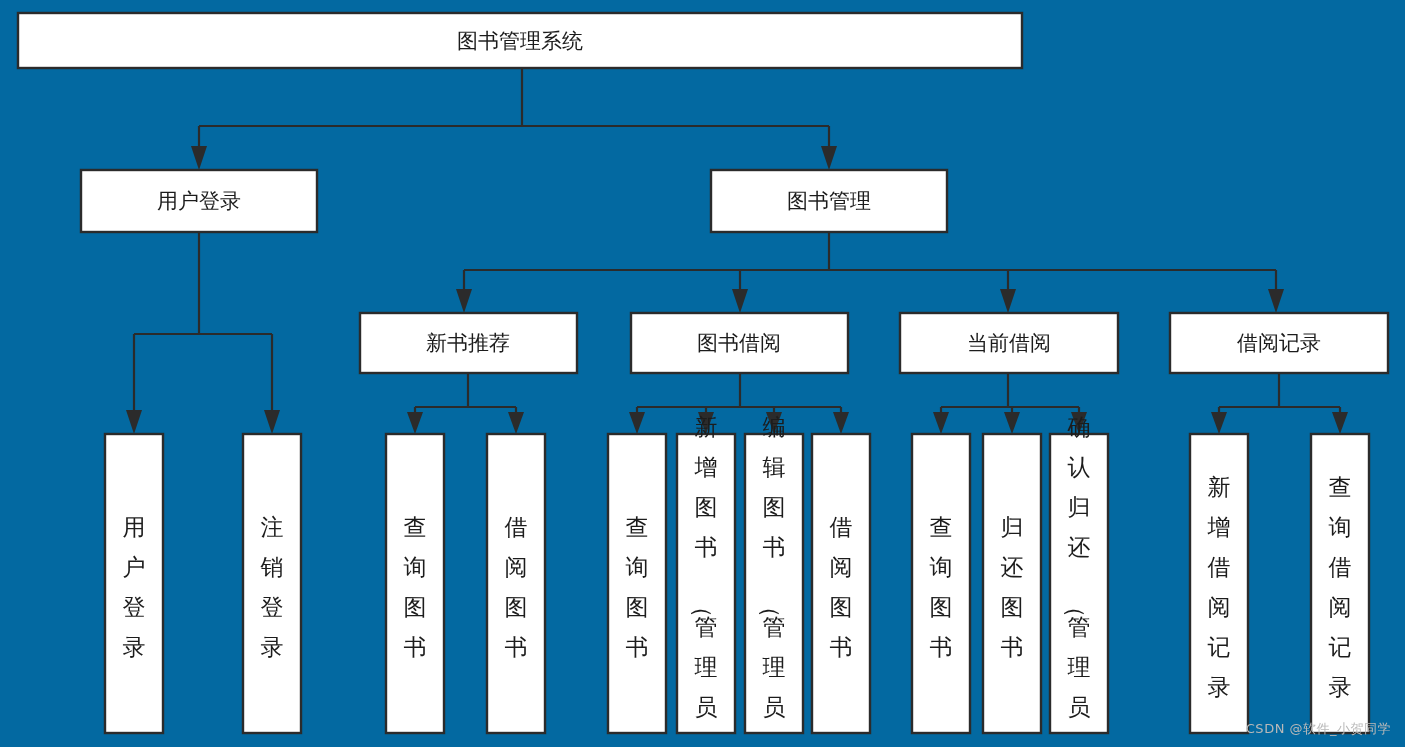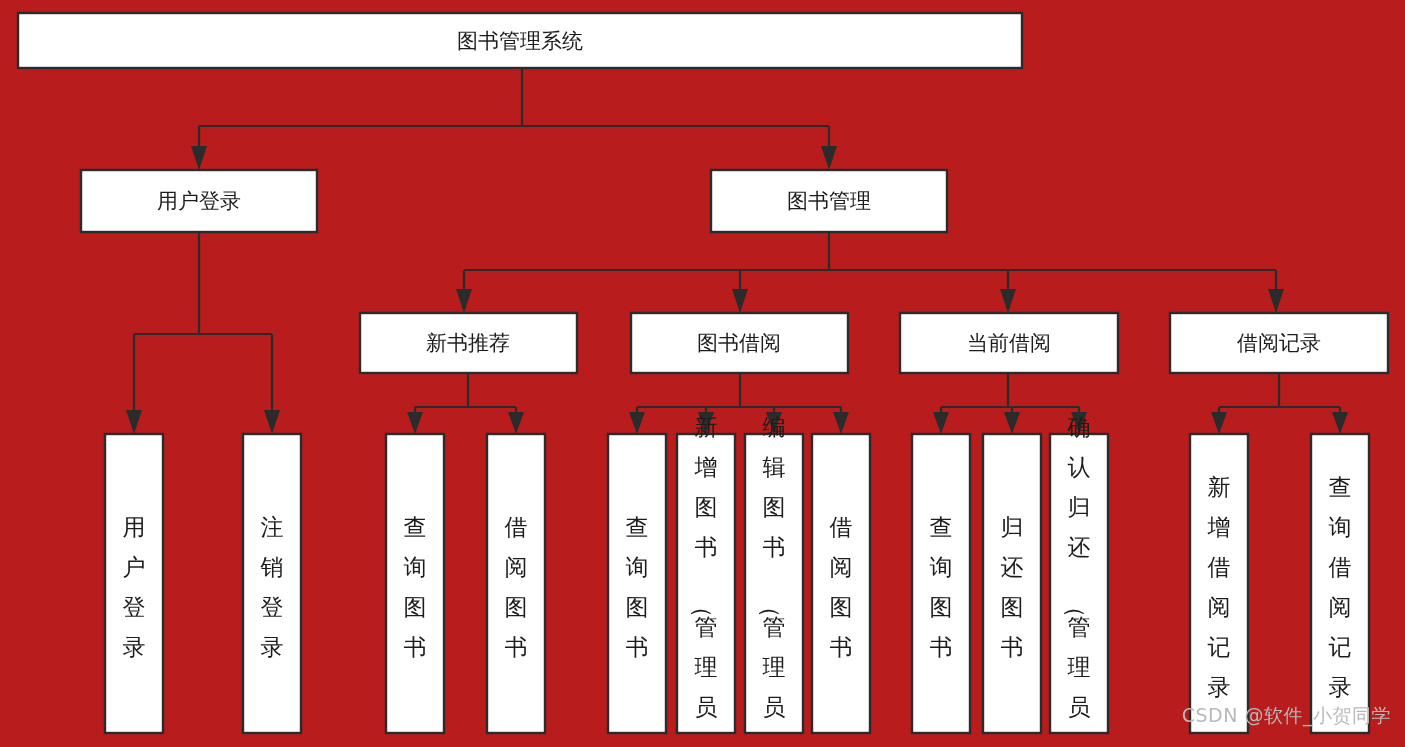"图书管理系统" #diagram-root { background: #b91c1c -> #0369a1 }
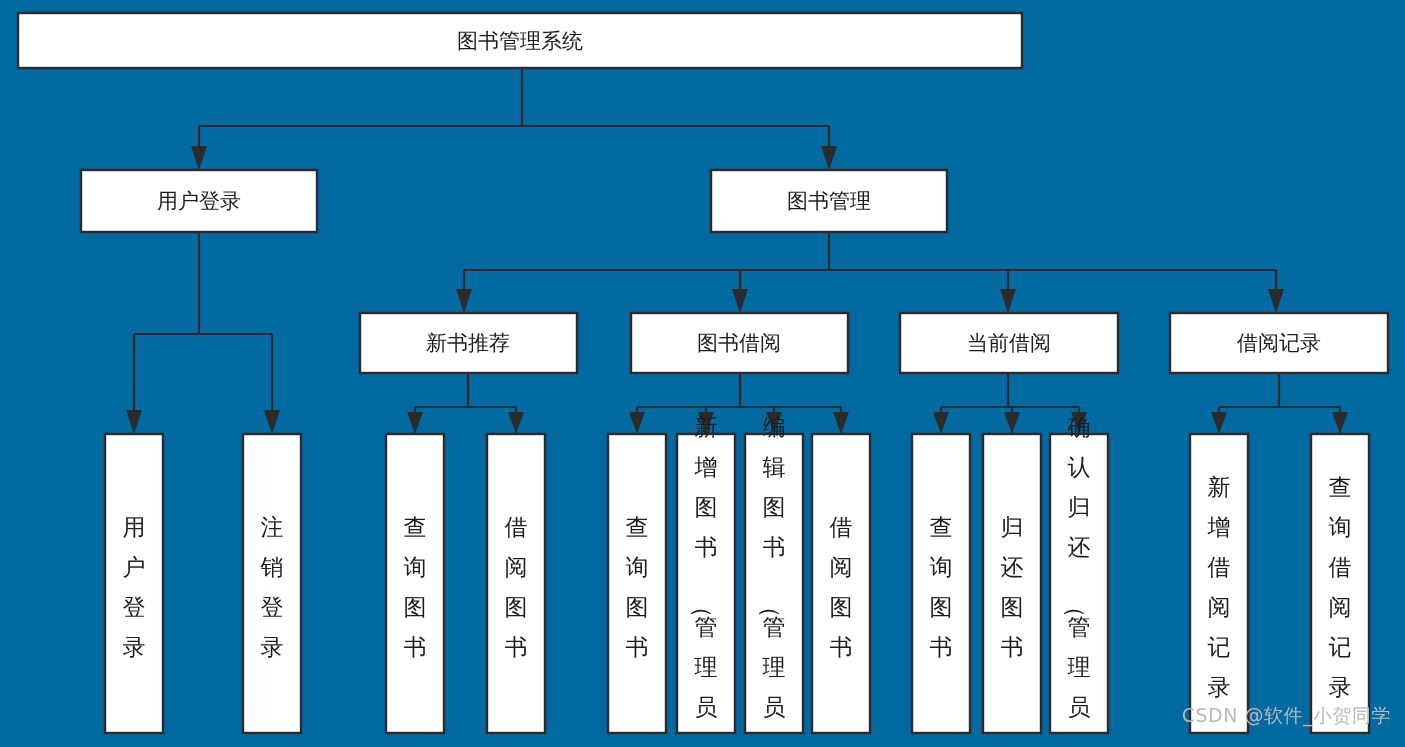"CSDN @软件_小贺同学" .watermark { bottom: 18px -> 9px; font-size: 19px -> 13px }
